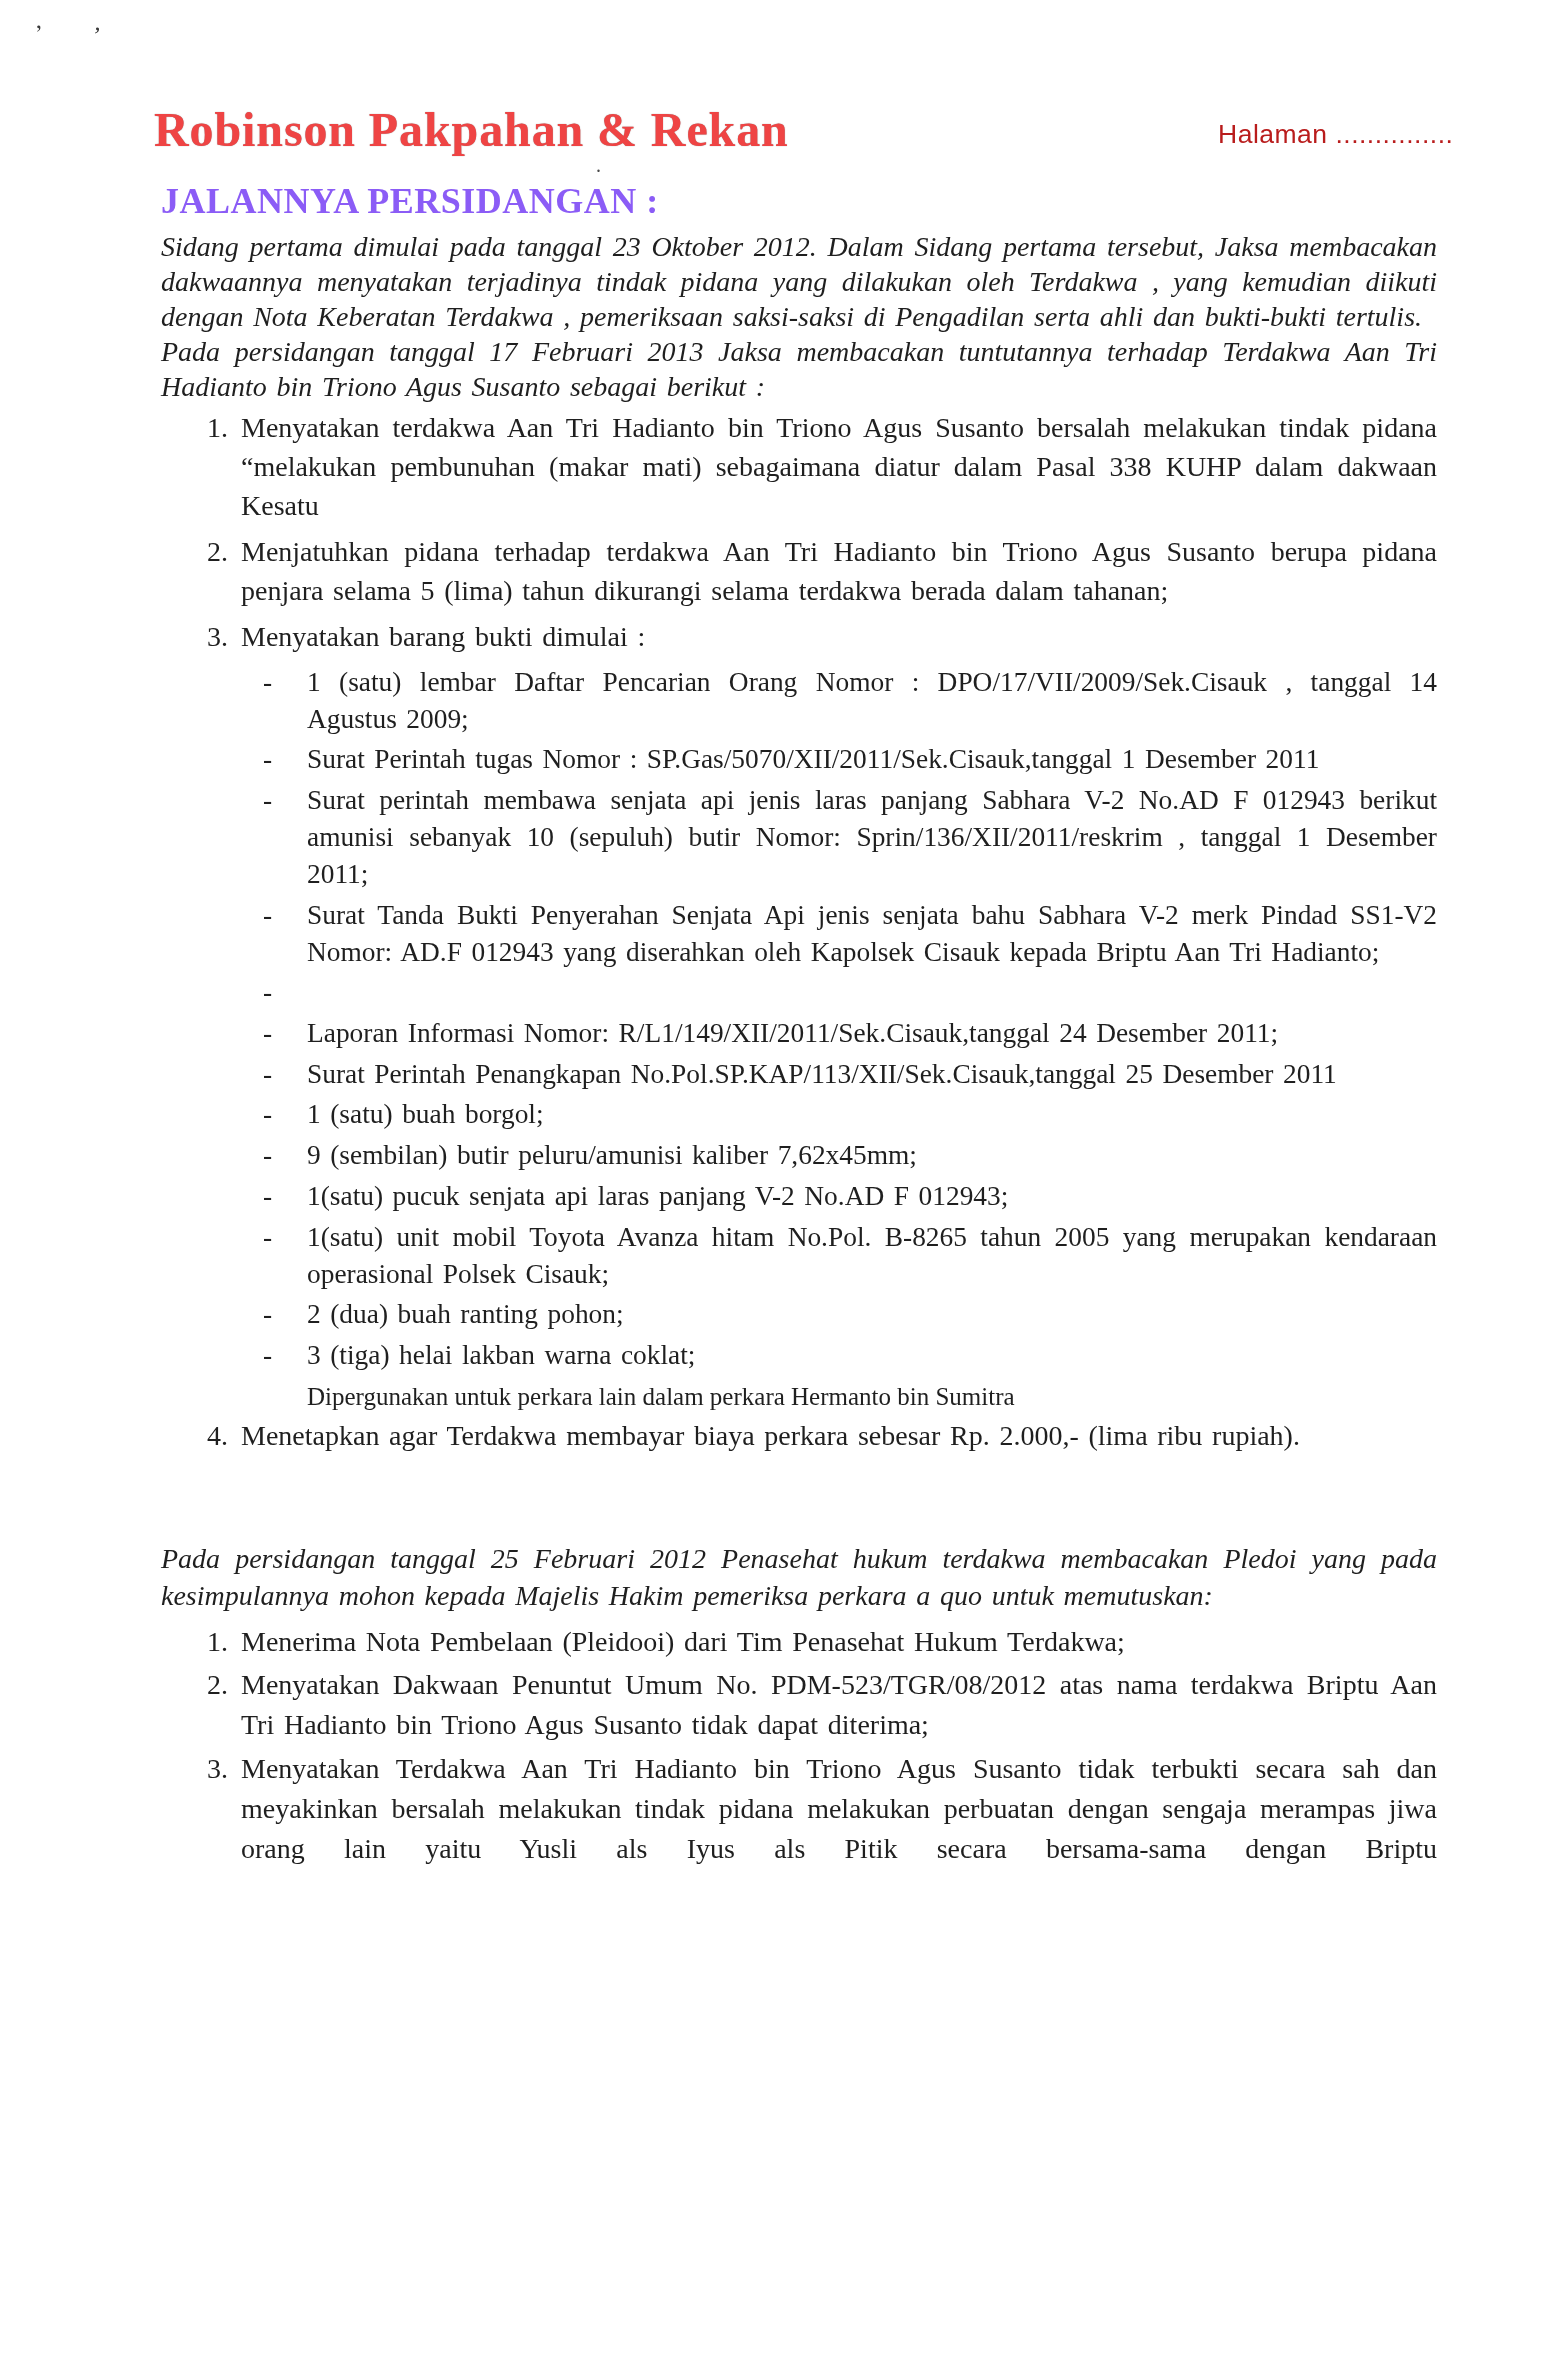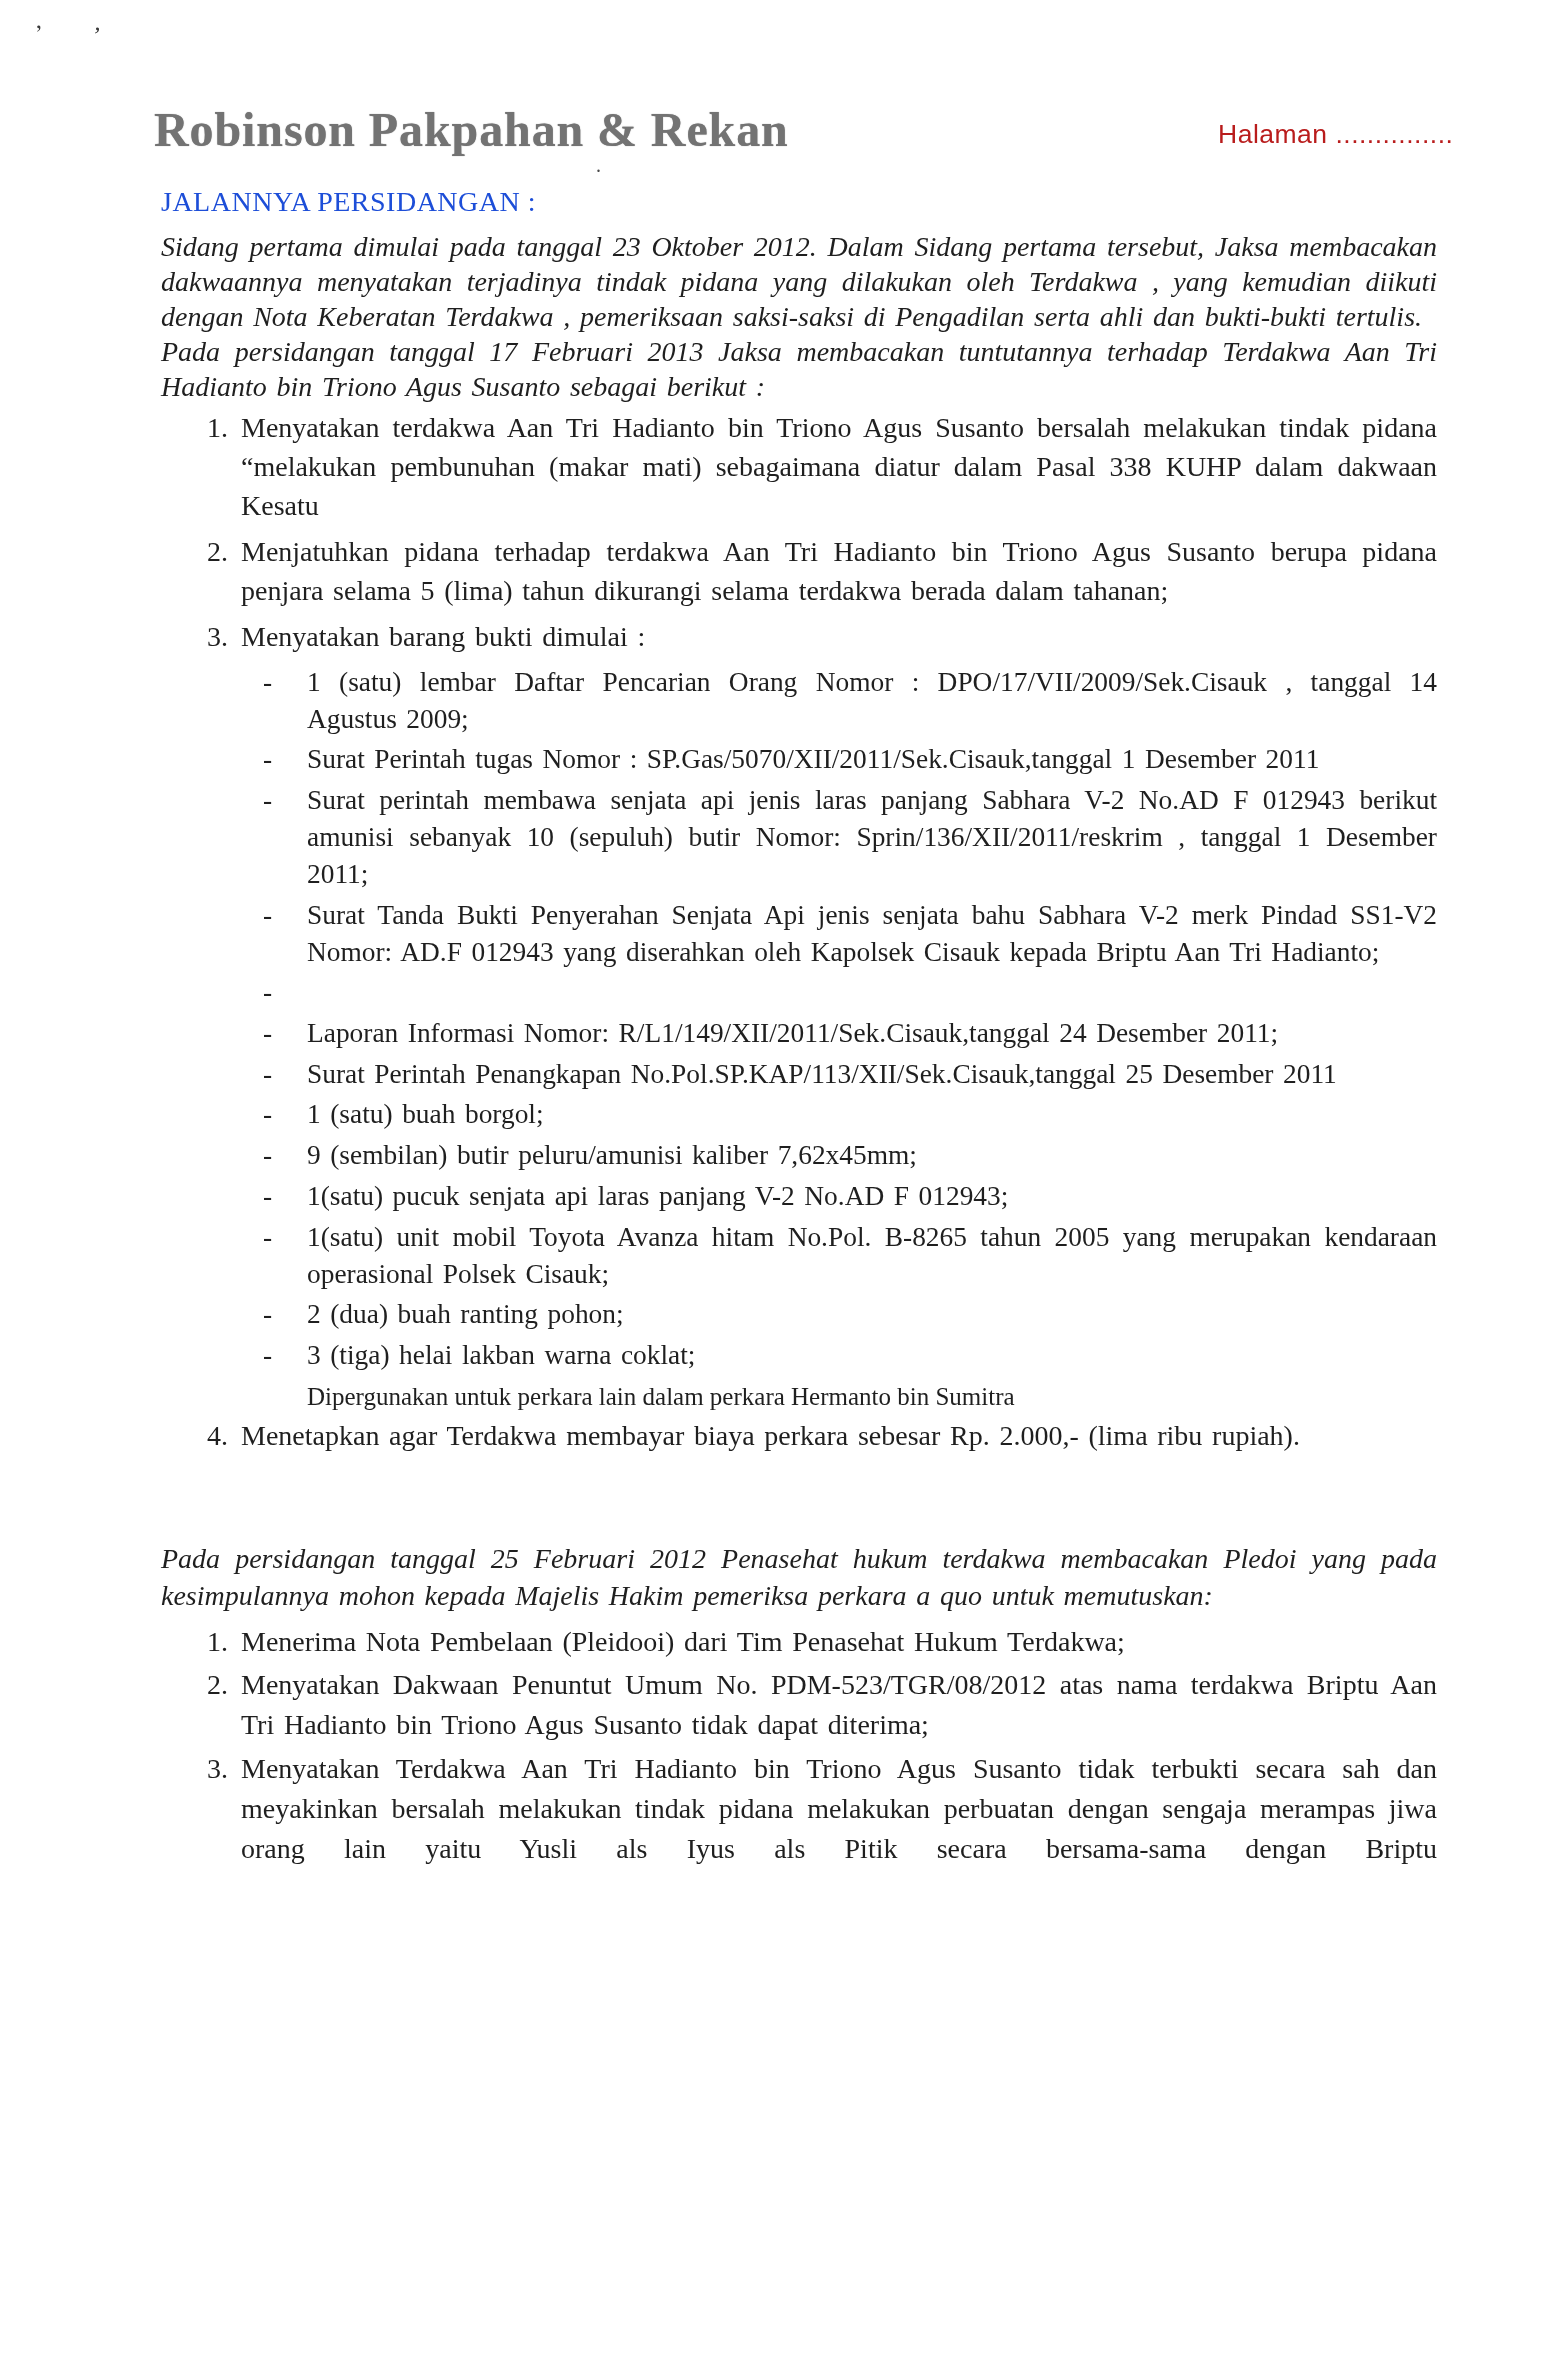"Robinson Pakpahan & Rekan" .firm-logo { color: #737373 -> #ef4444 }
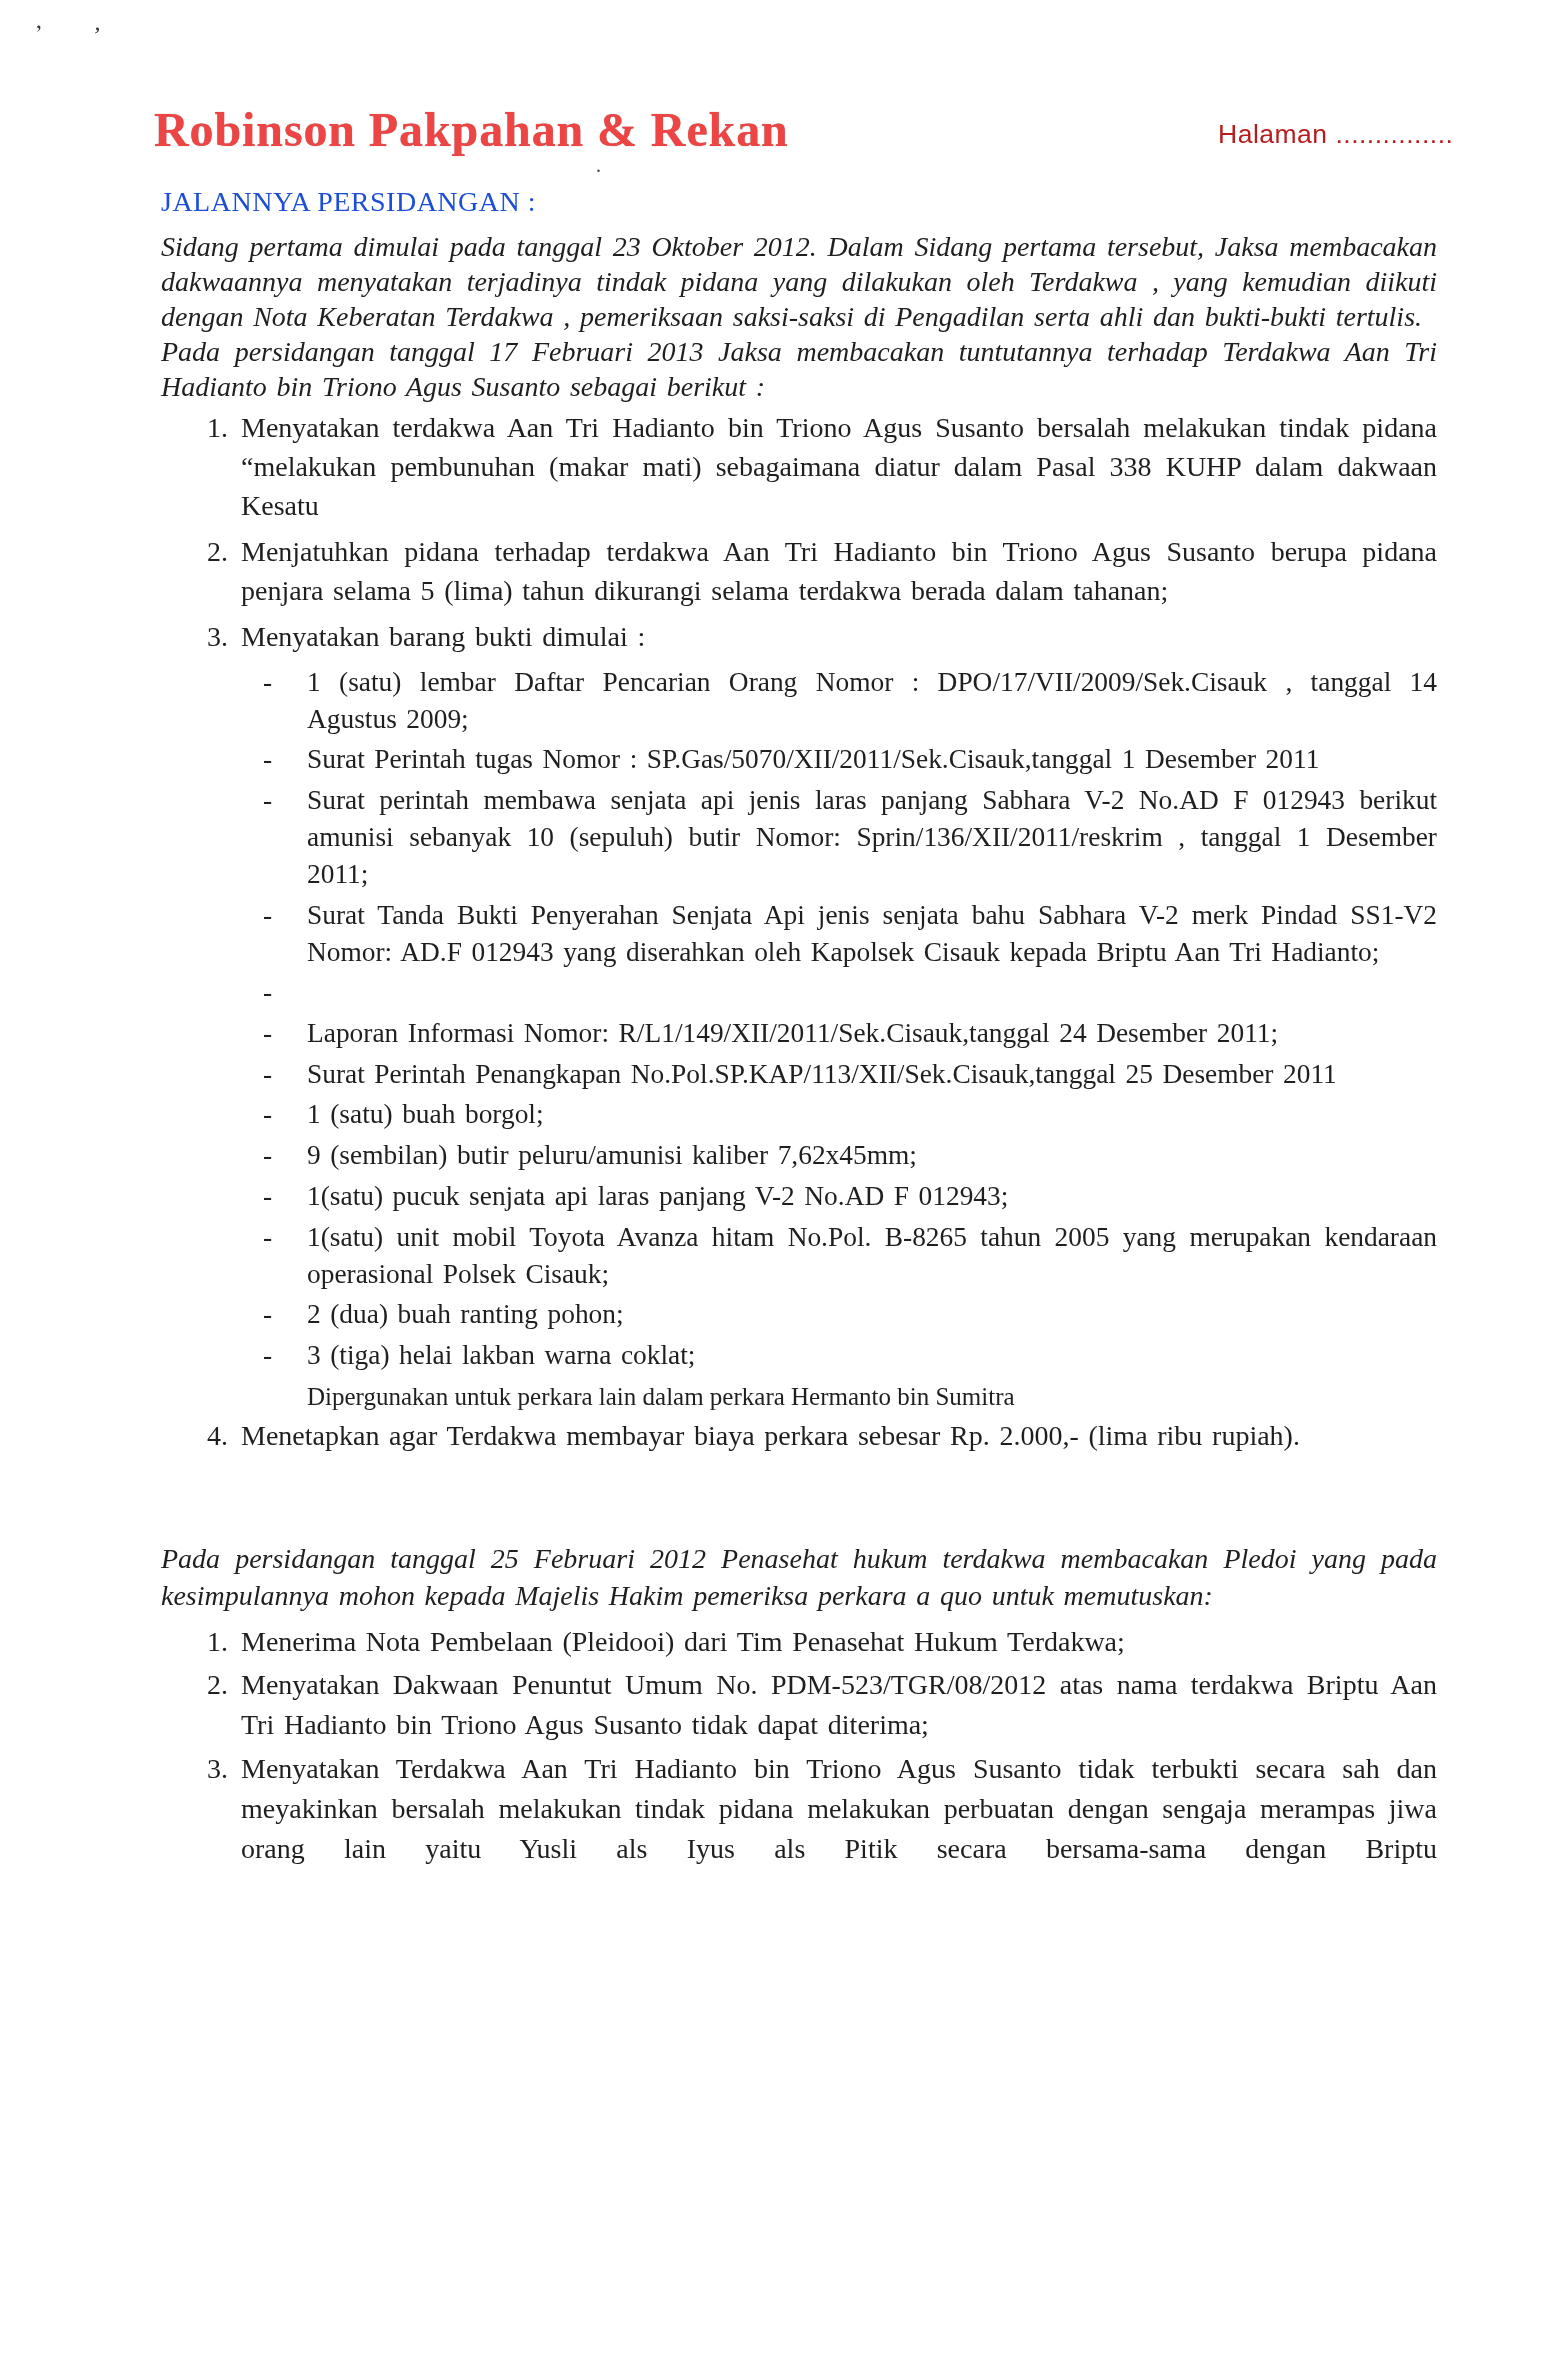"JALANNYA PERSIDANGAN :" .sec-heading { color: #1d4ed8 -> #8b5cf6; font-size: 28px -> 36px; font-weight: normal -> bold }
